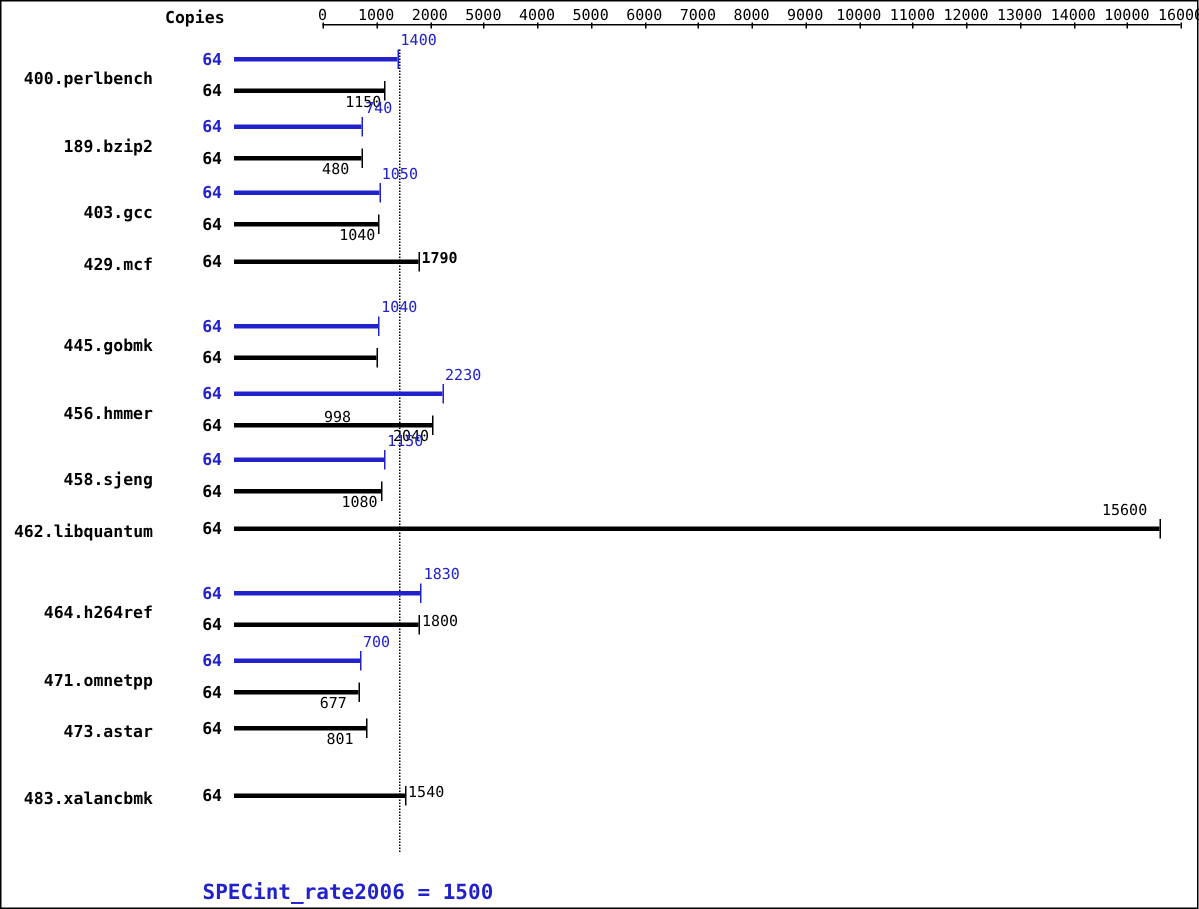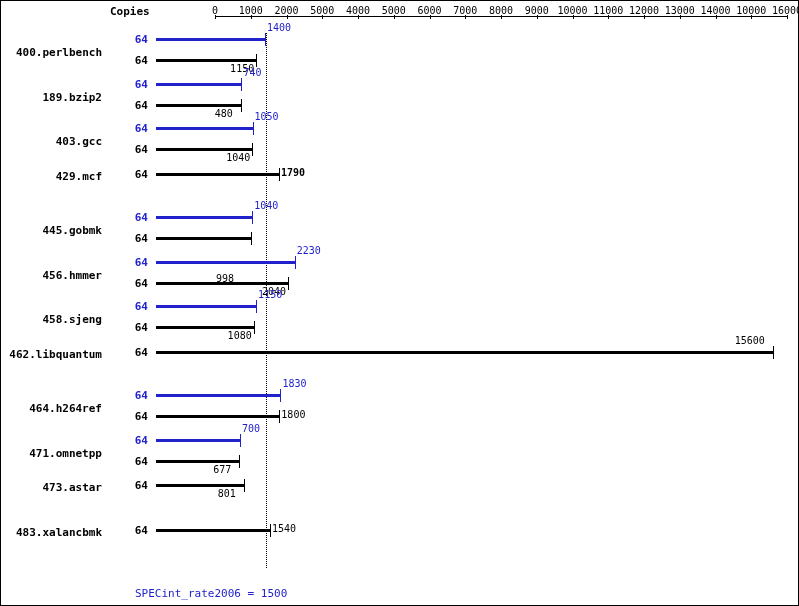"SPECint_rate2006 = 1500" #foot-peak { font-size: 11px -> 14px; font-weight: normal -> bold }
